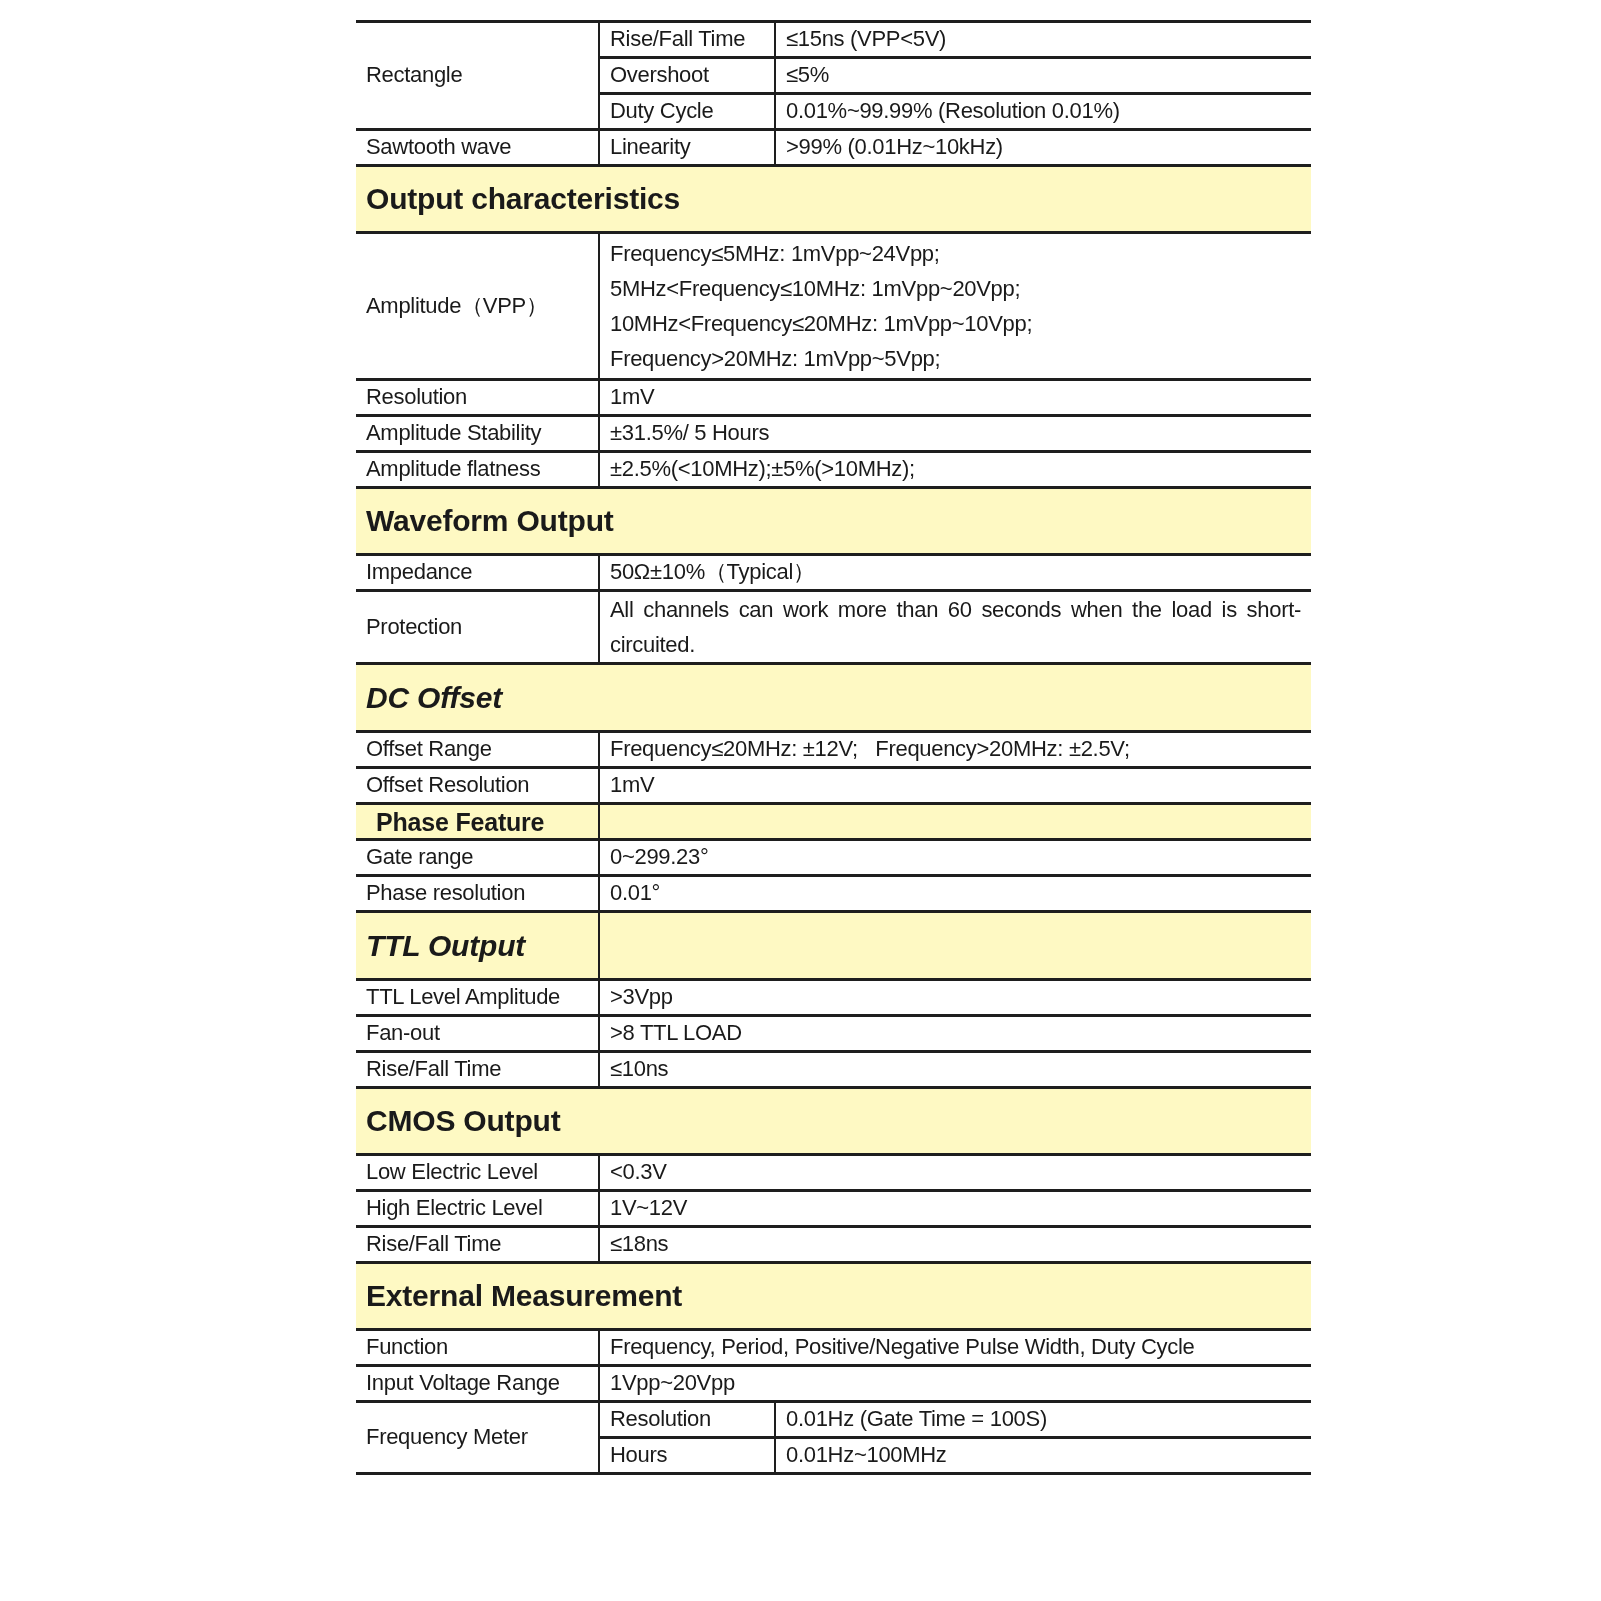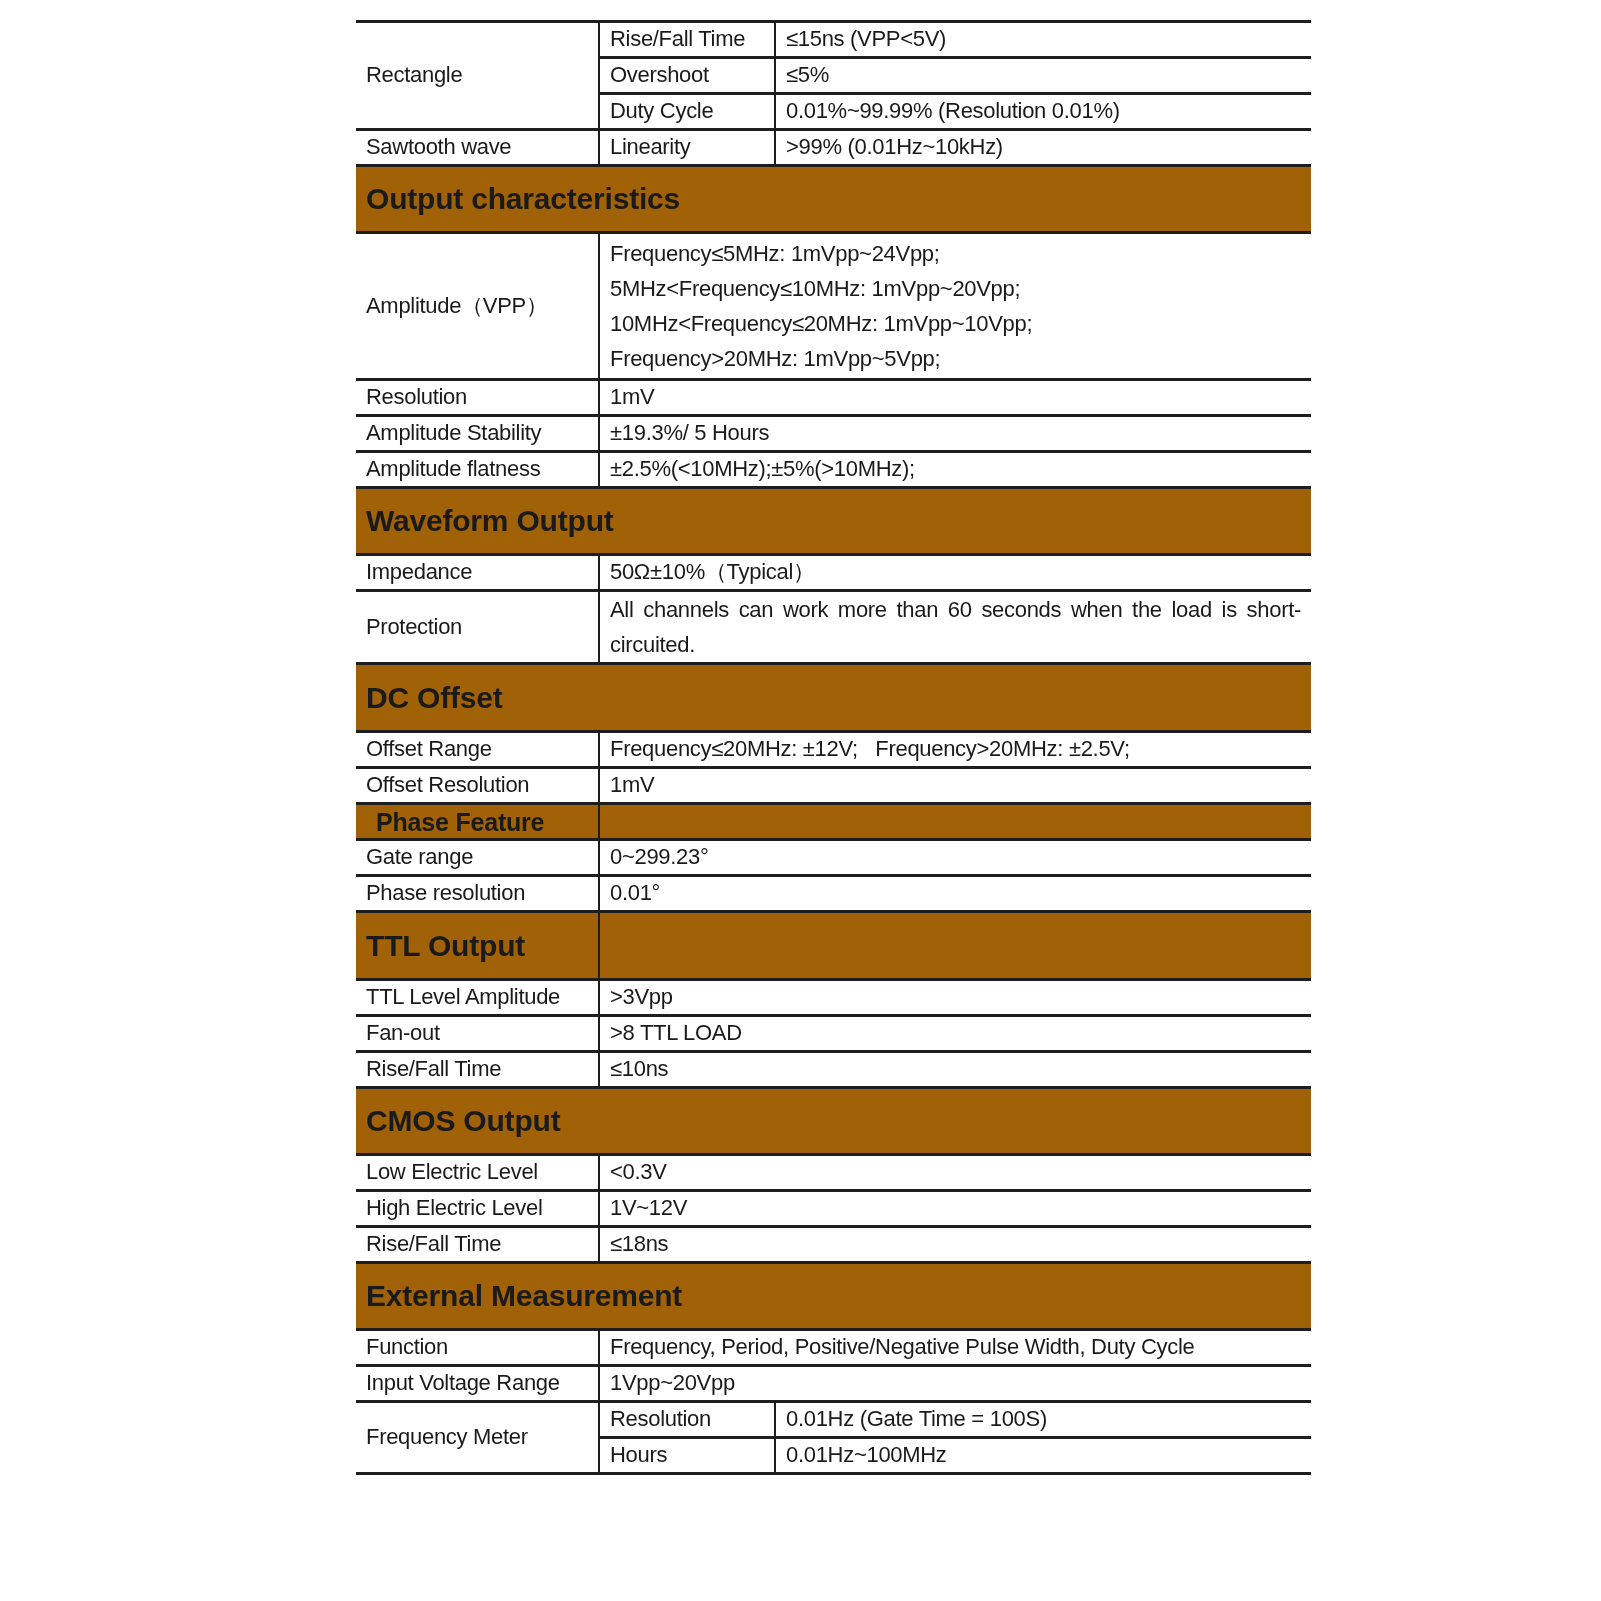"Output characteristics" .section td { background: #a16207 -> #fef9c3 }
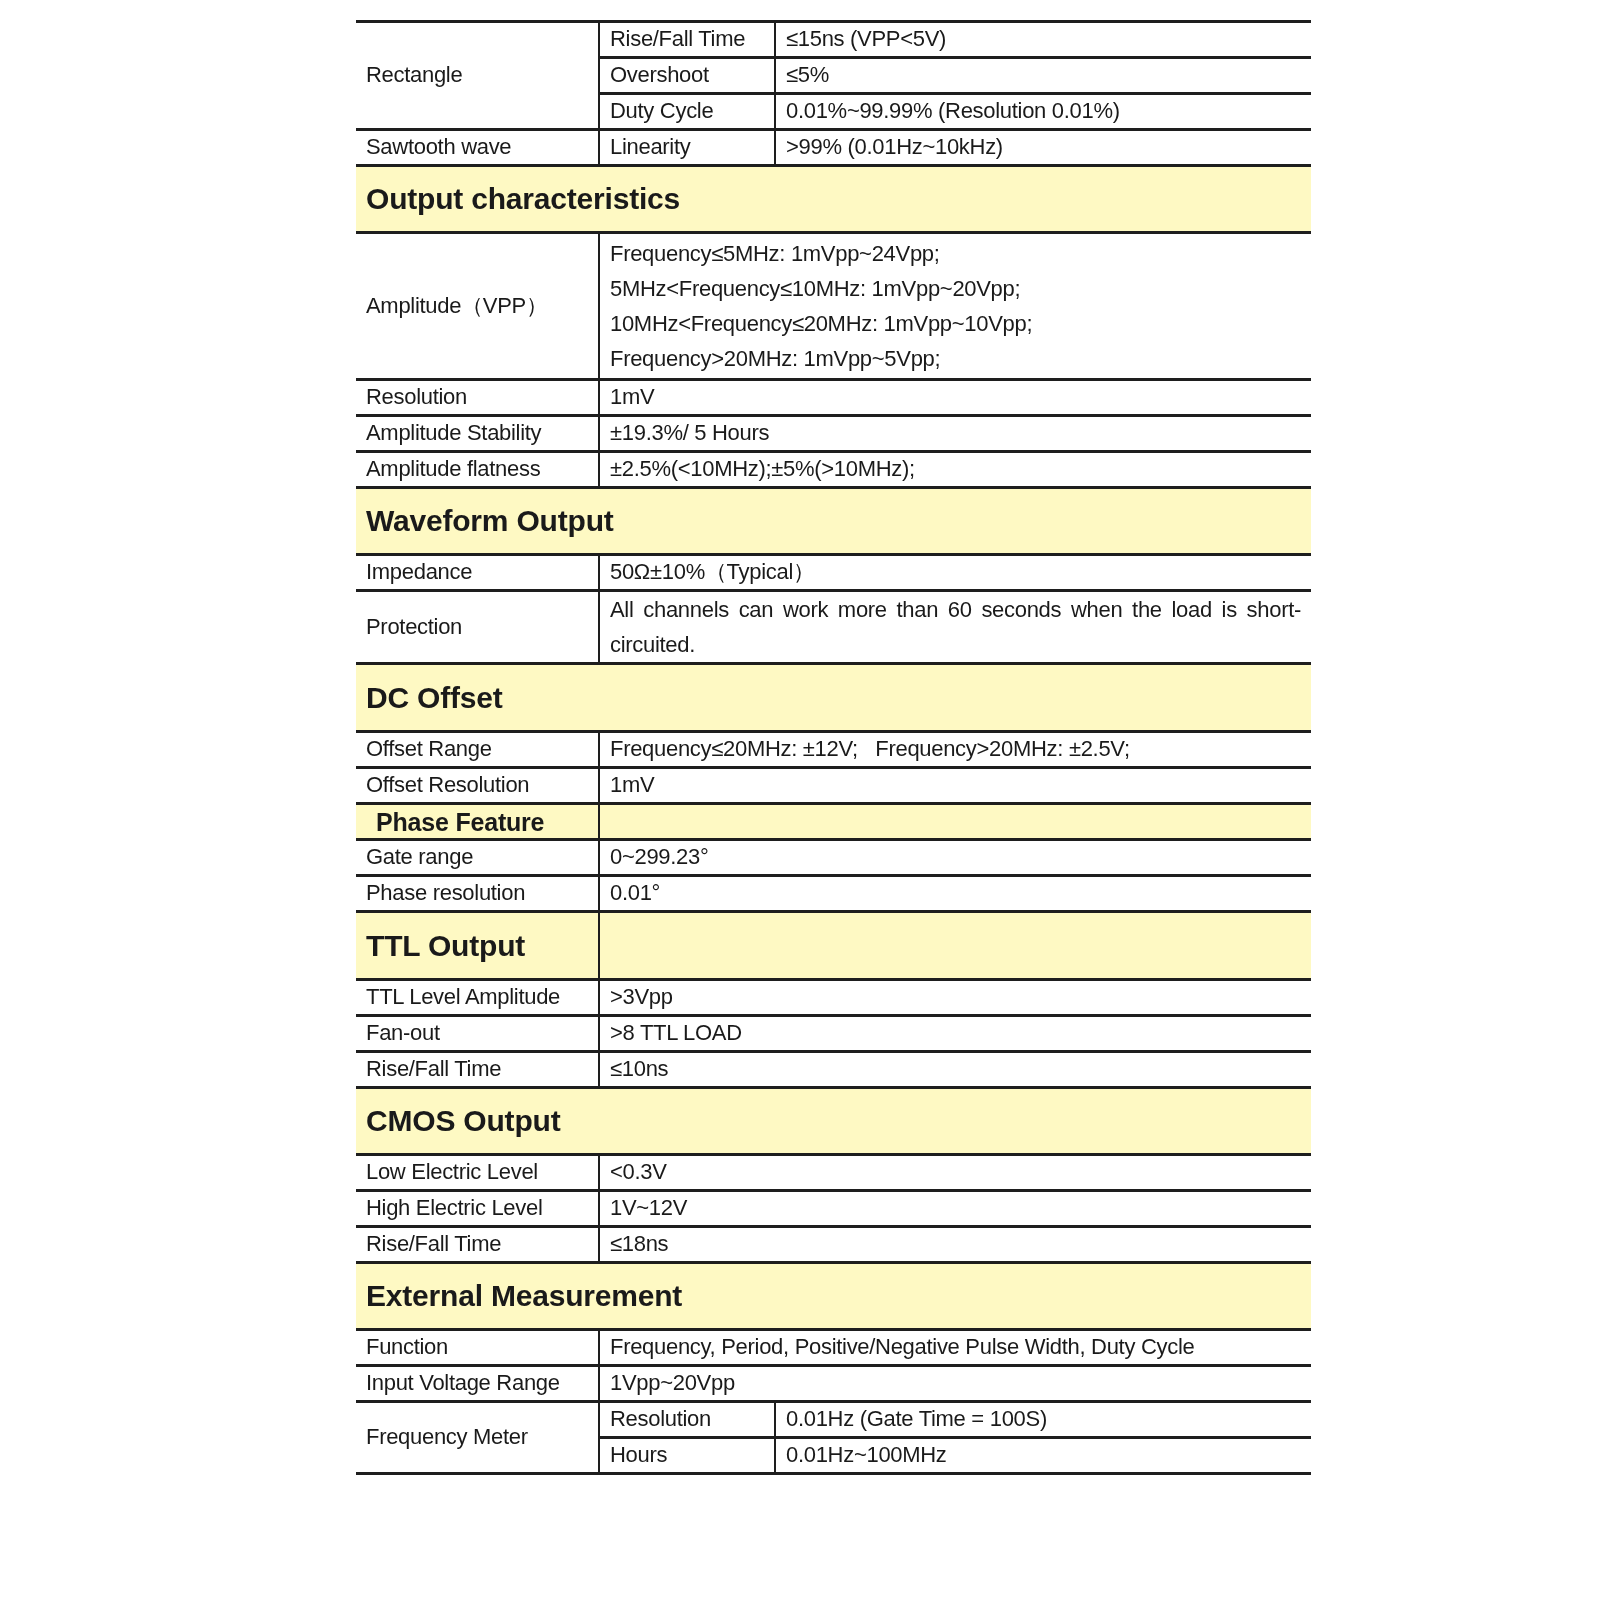"±19.3%/ 5 Hours" td.vline { text: 19.3%/ -> 31.5%/ }
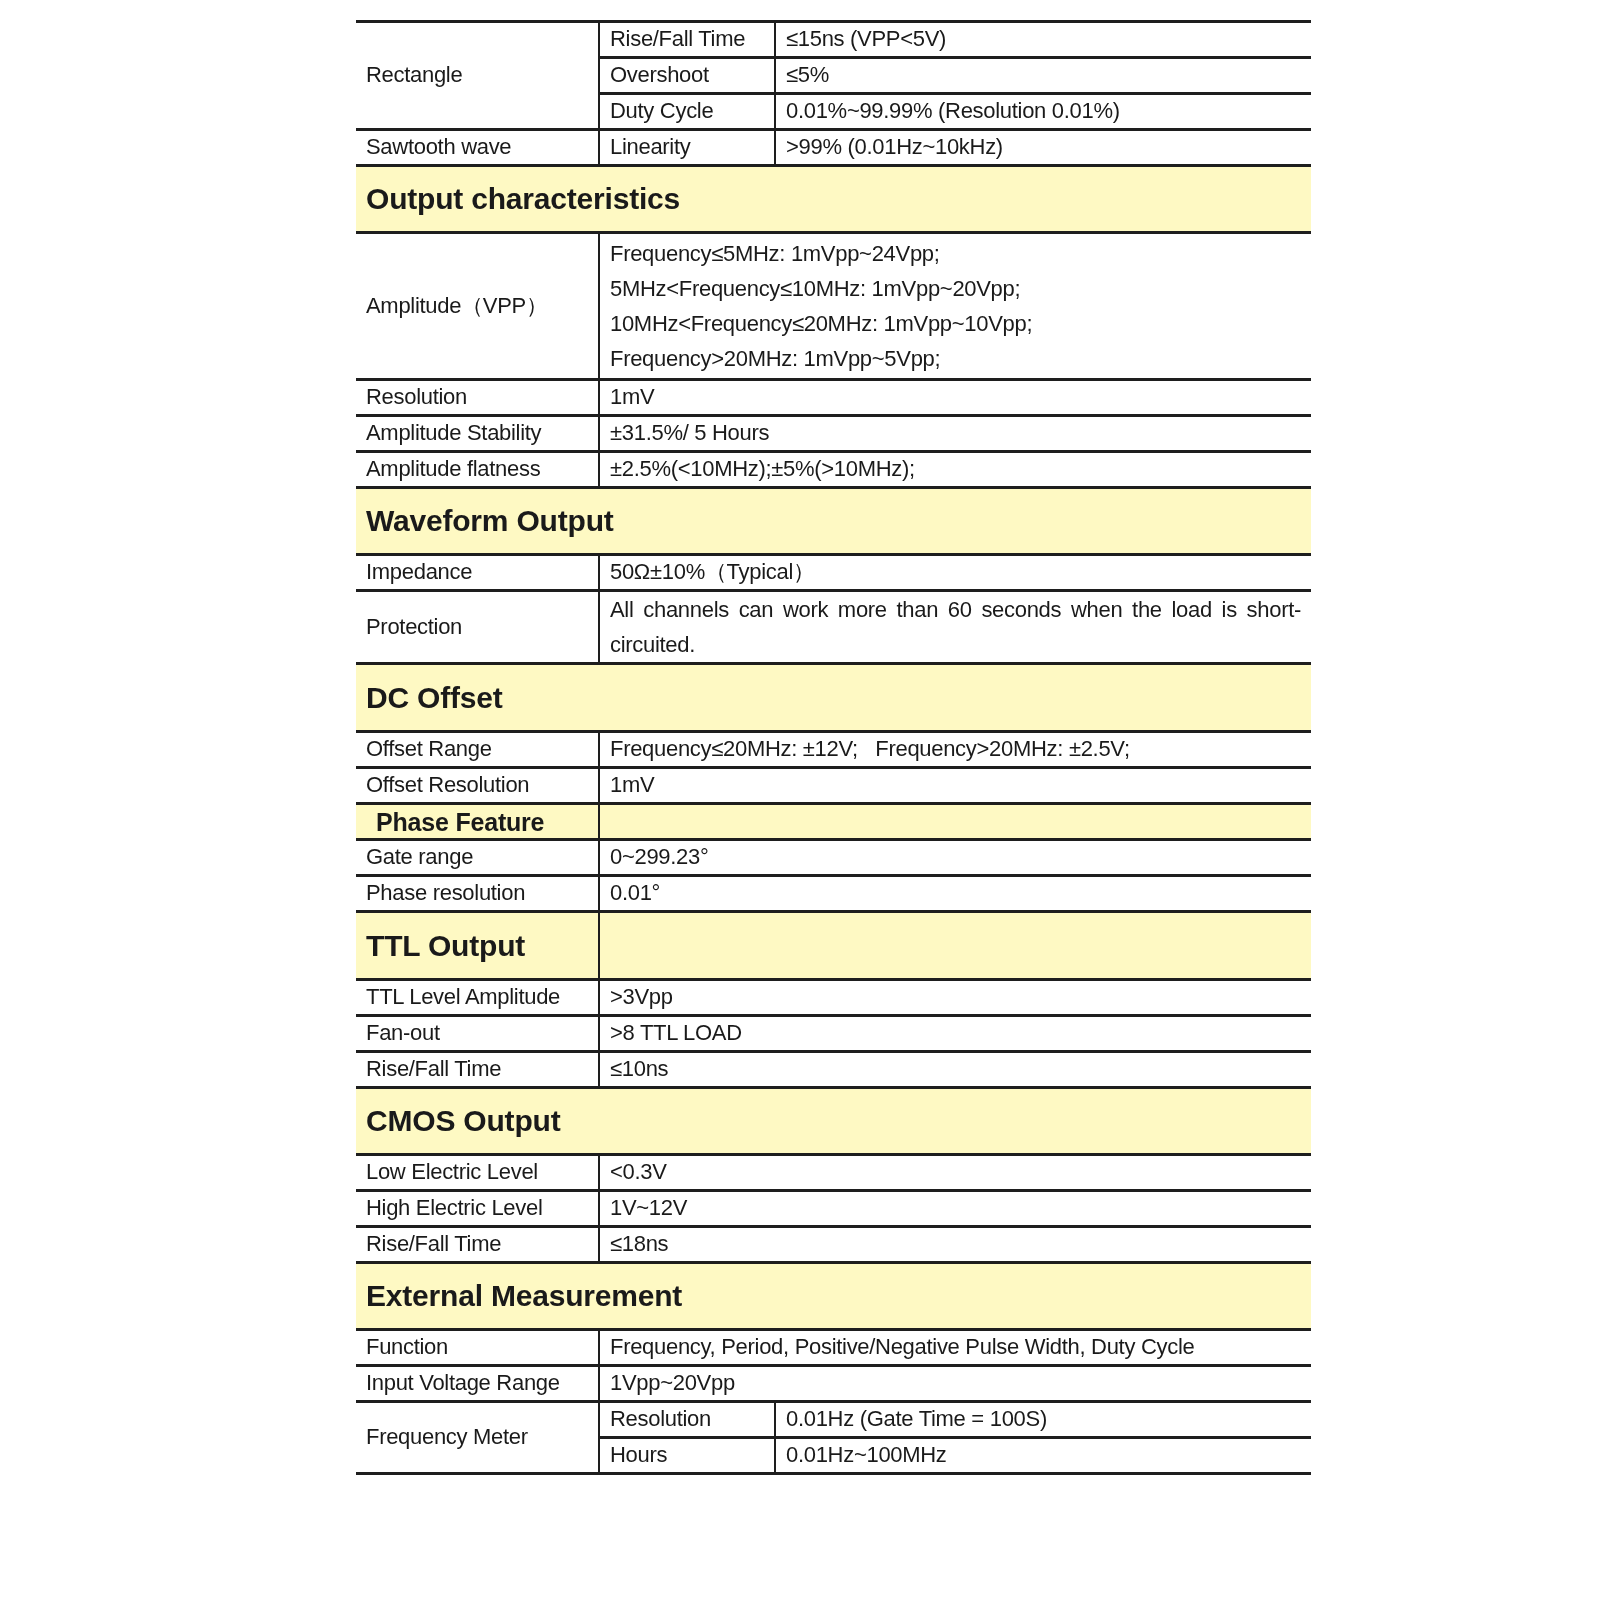"DC Offset" .section.tall td { font-style: none -> italic }
